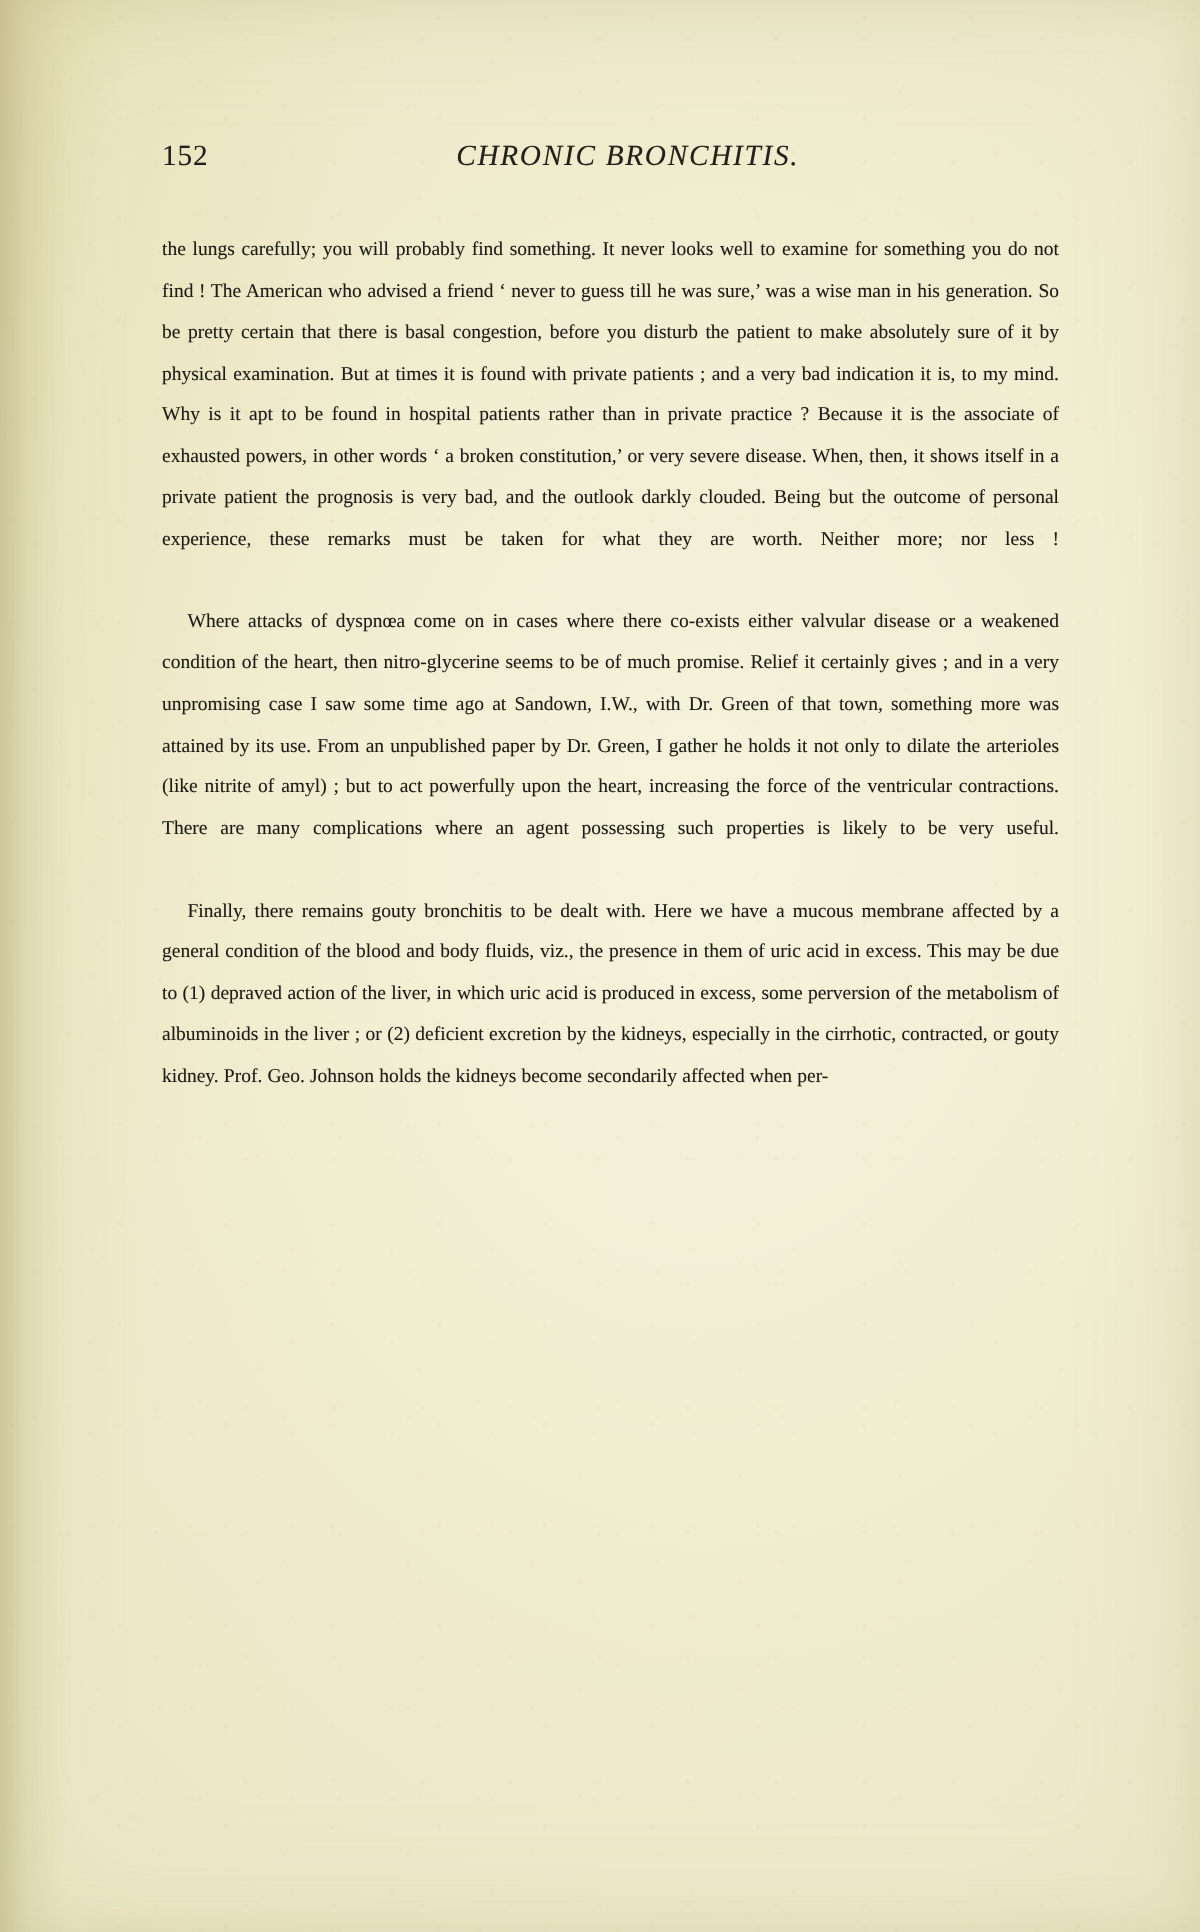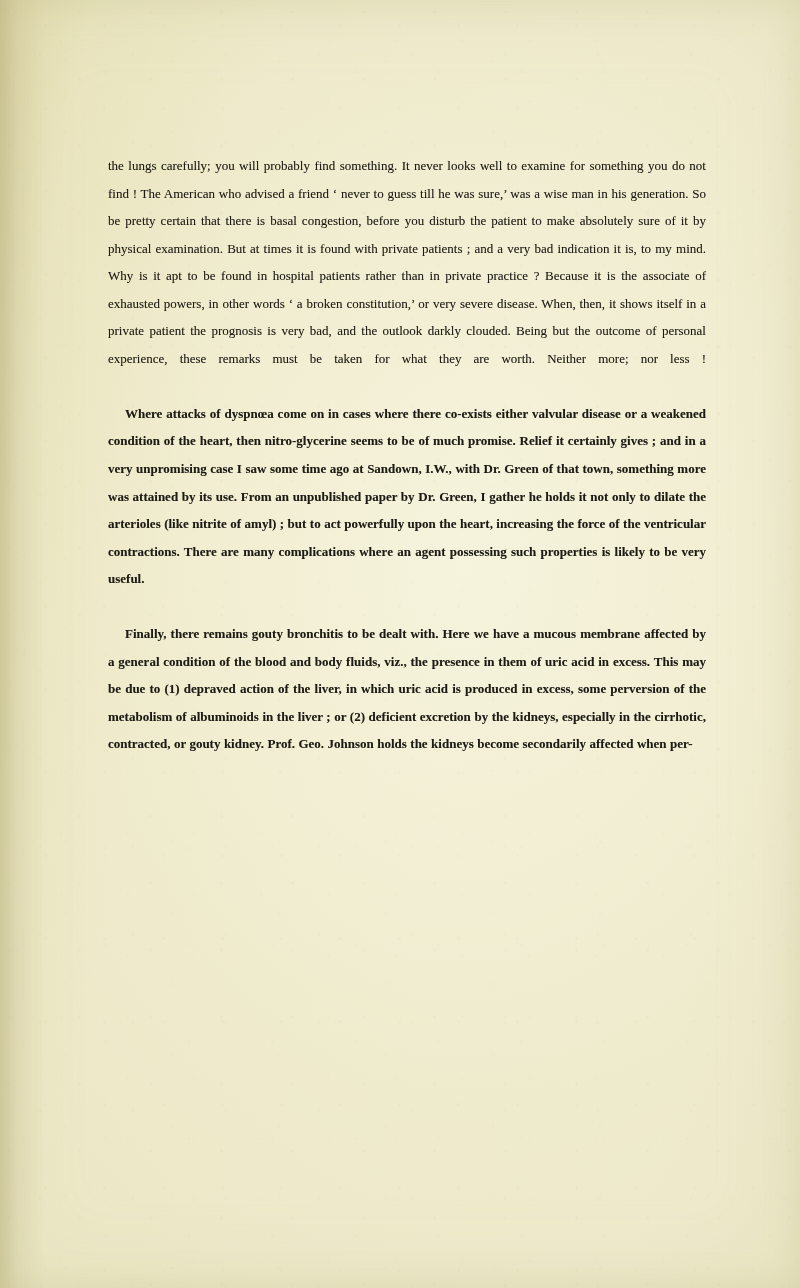"152" div.running-head { html: none -> <div> <div>152</div> <div>CHRONIC BRONCHITIS.</div> </div> }
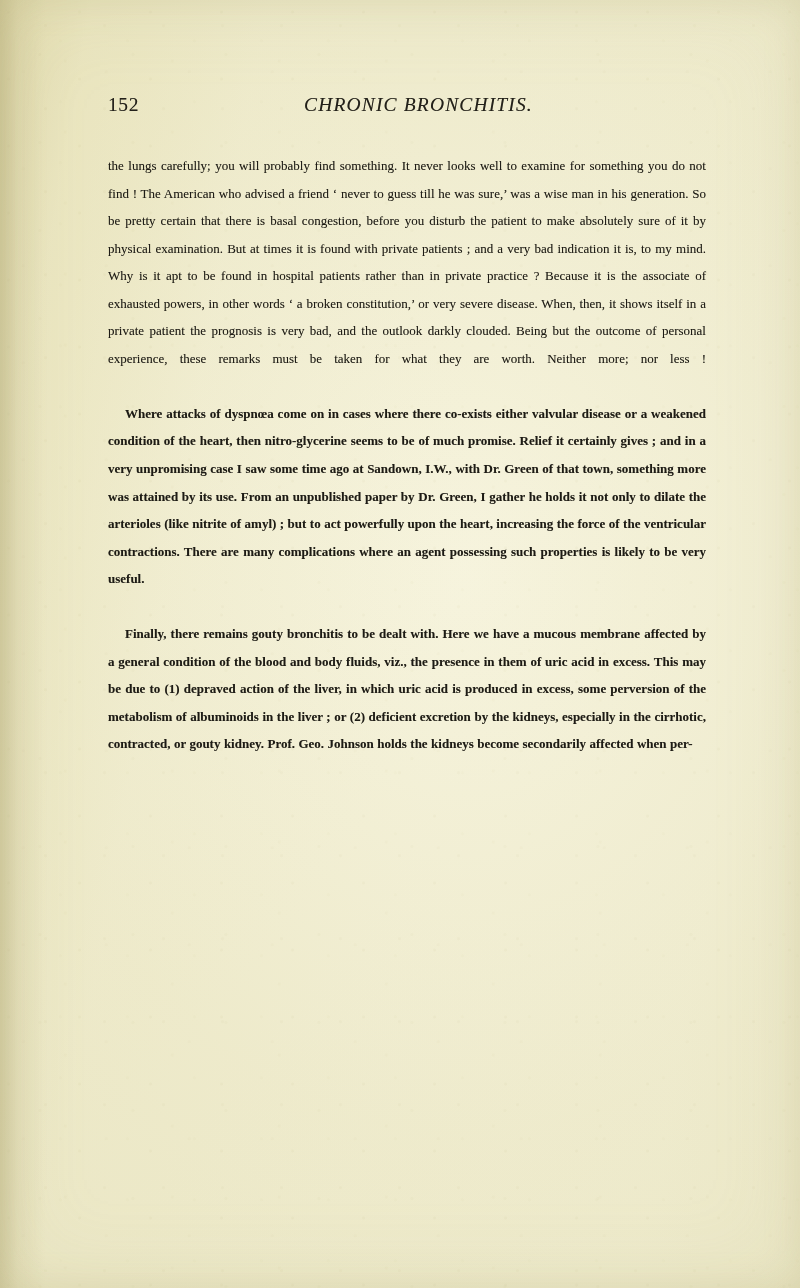"Where attacks of dyspnœa come" p.para.indent { font-weight: bold -> none }
